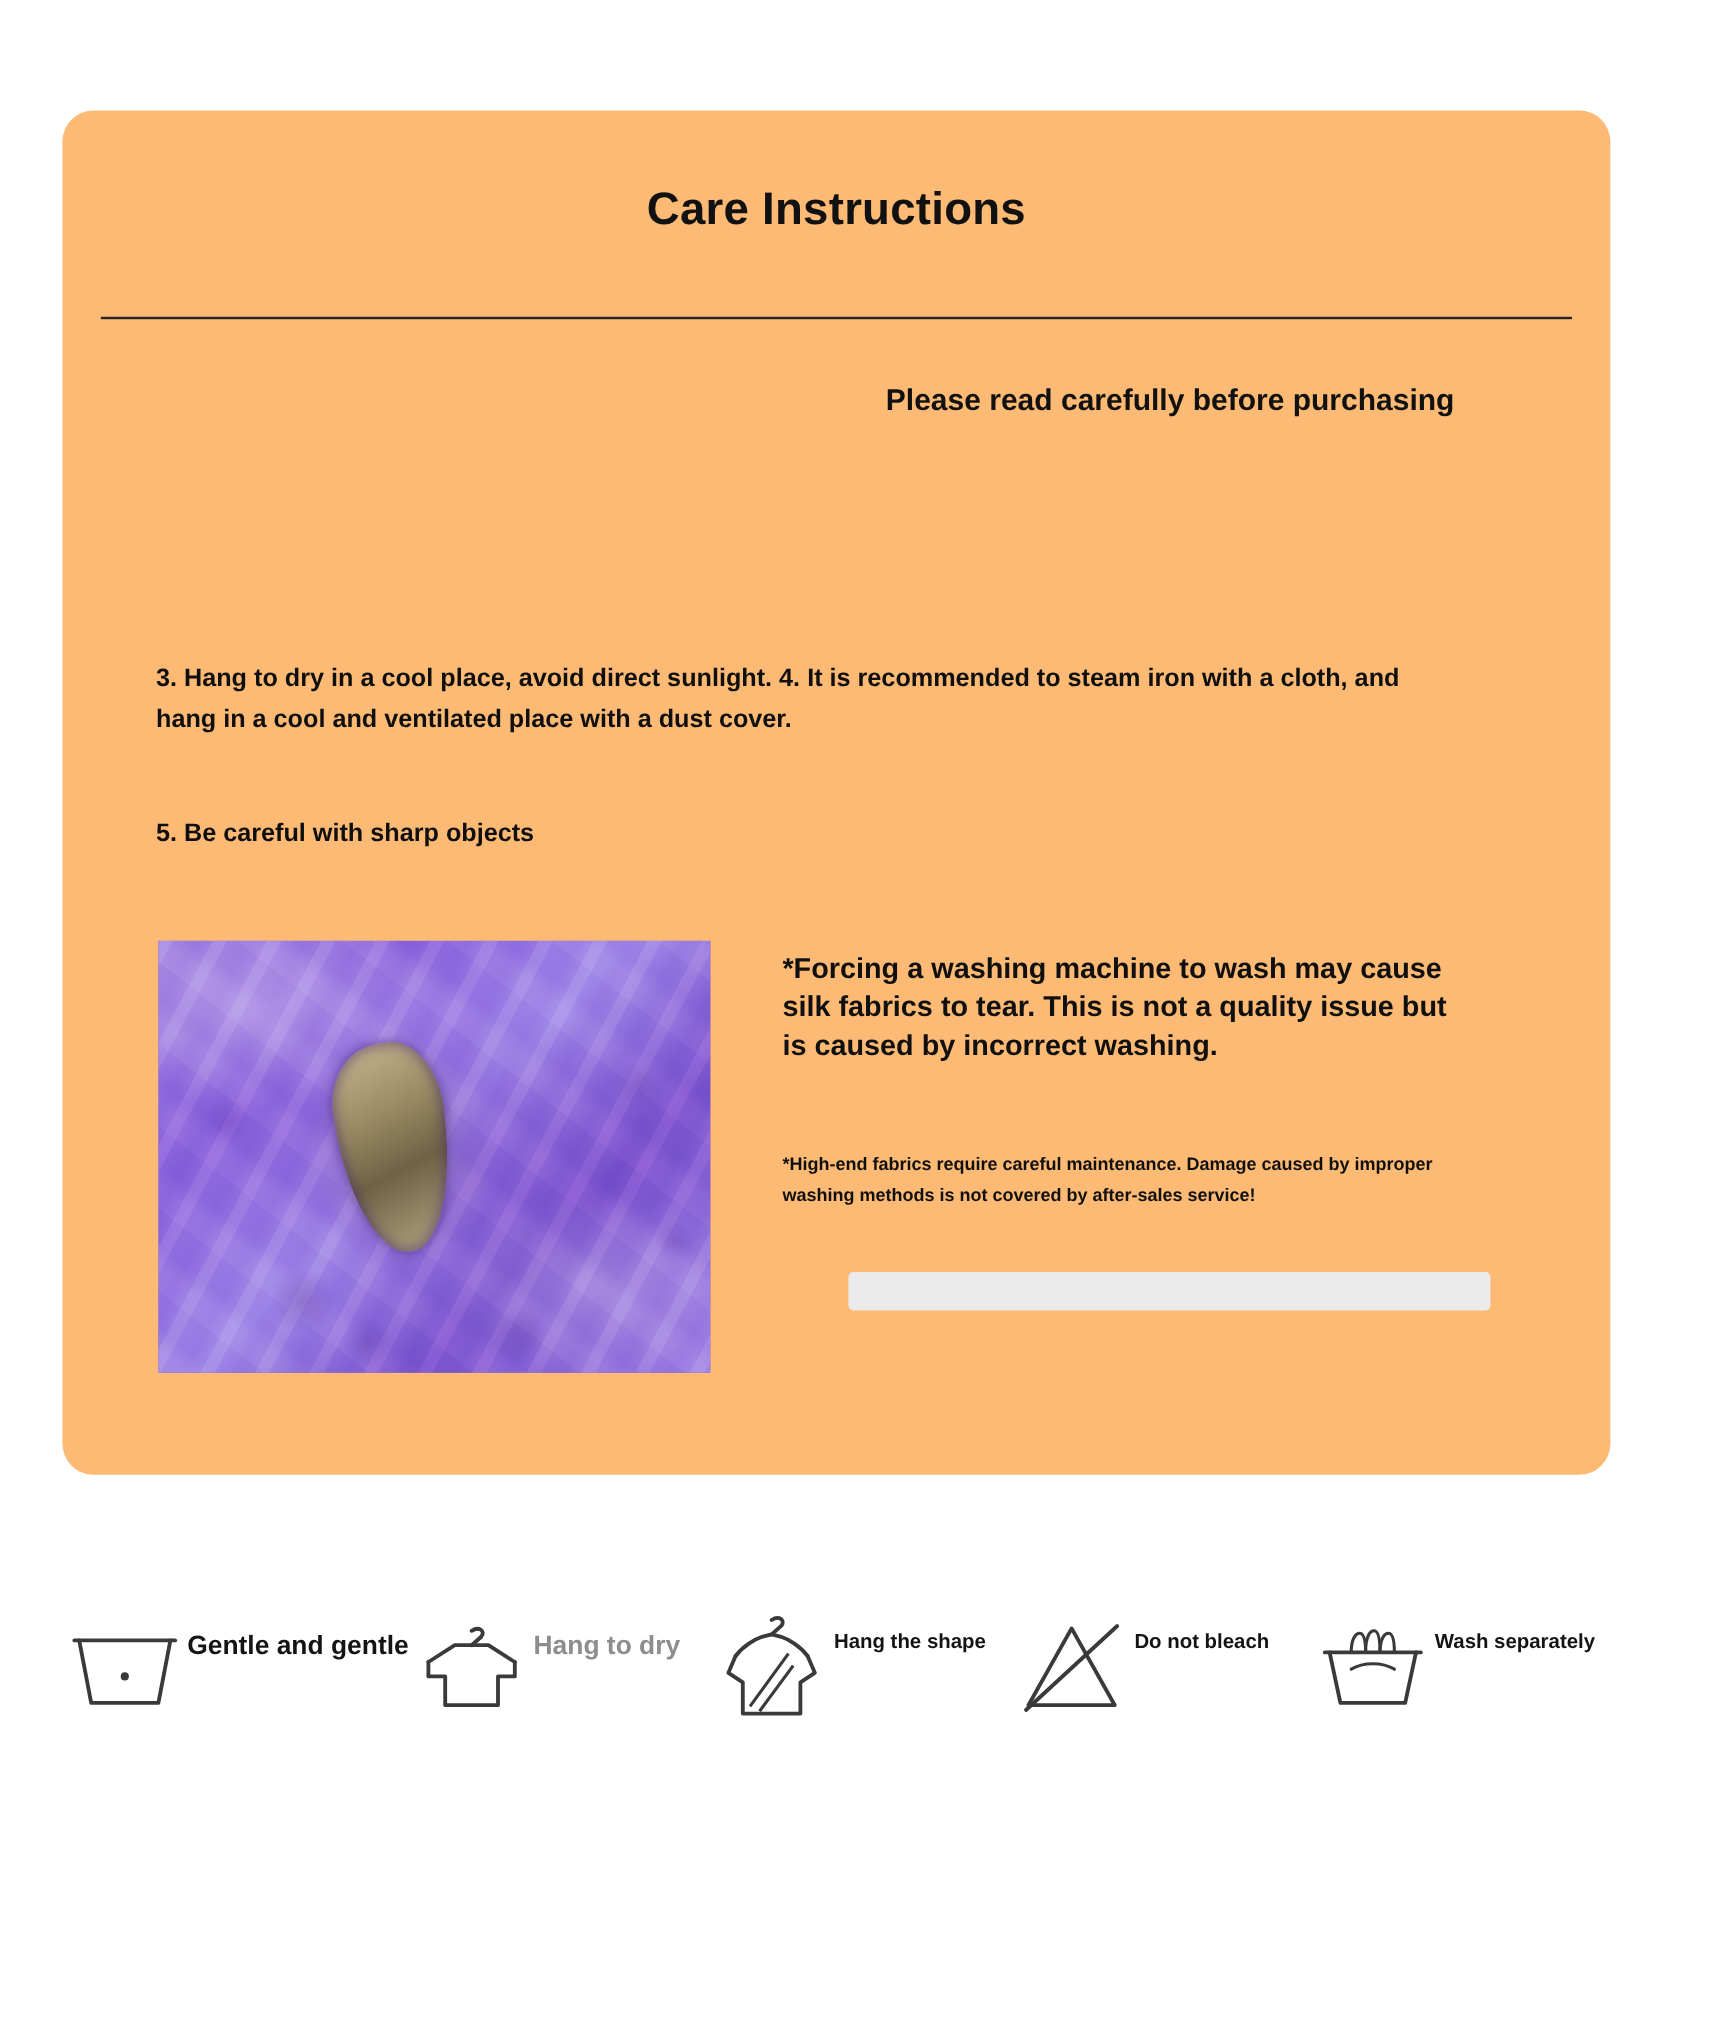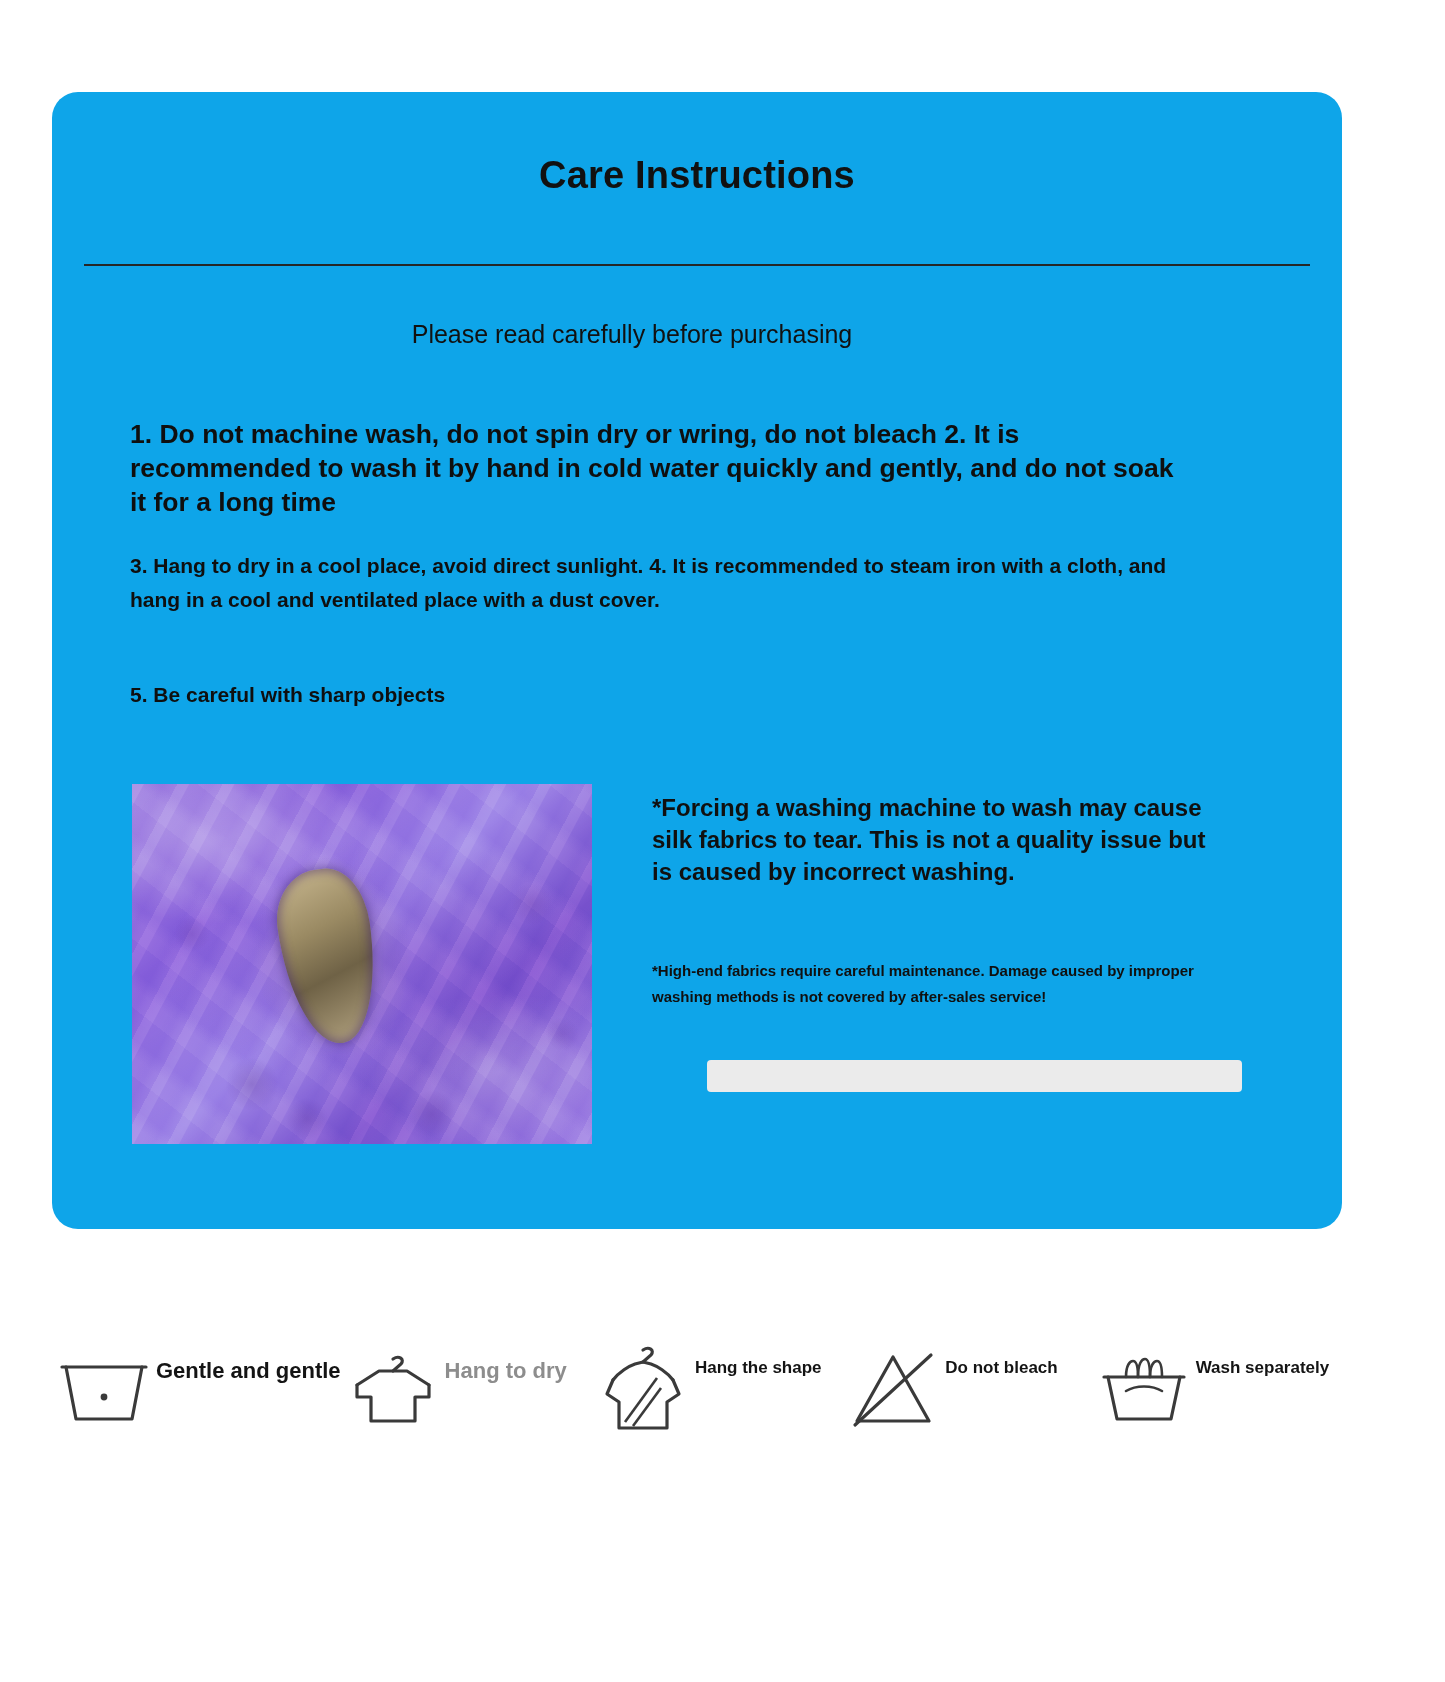"Care Instructions" .card { background: #0ea5e9 -> #fdba74 }
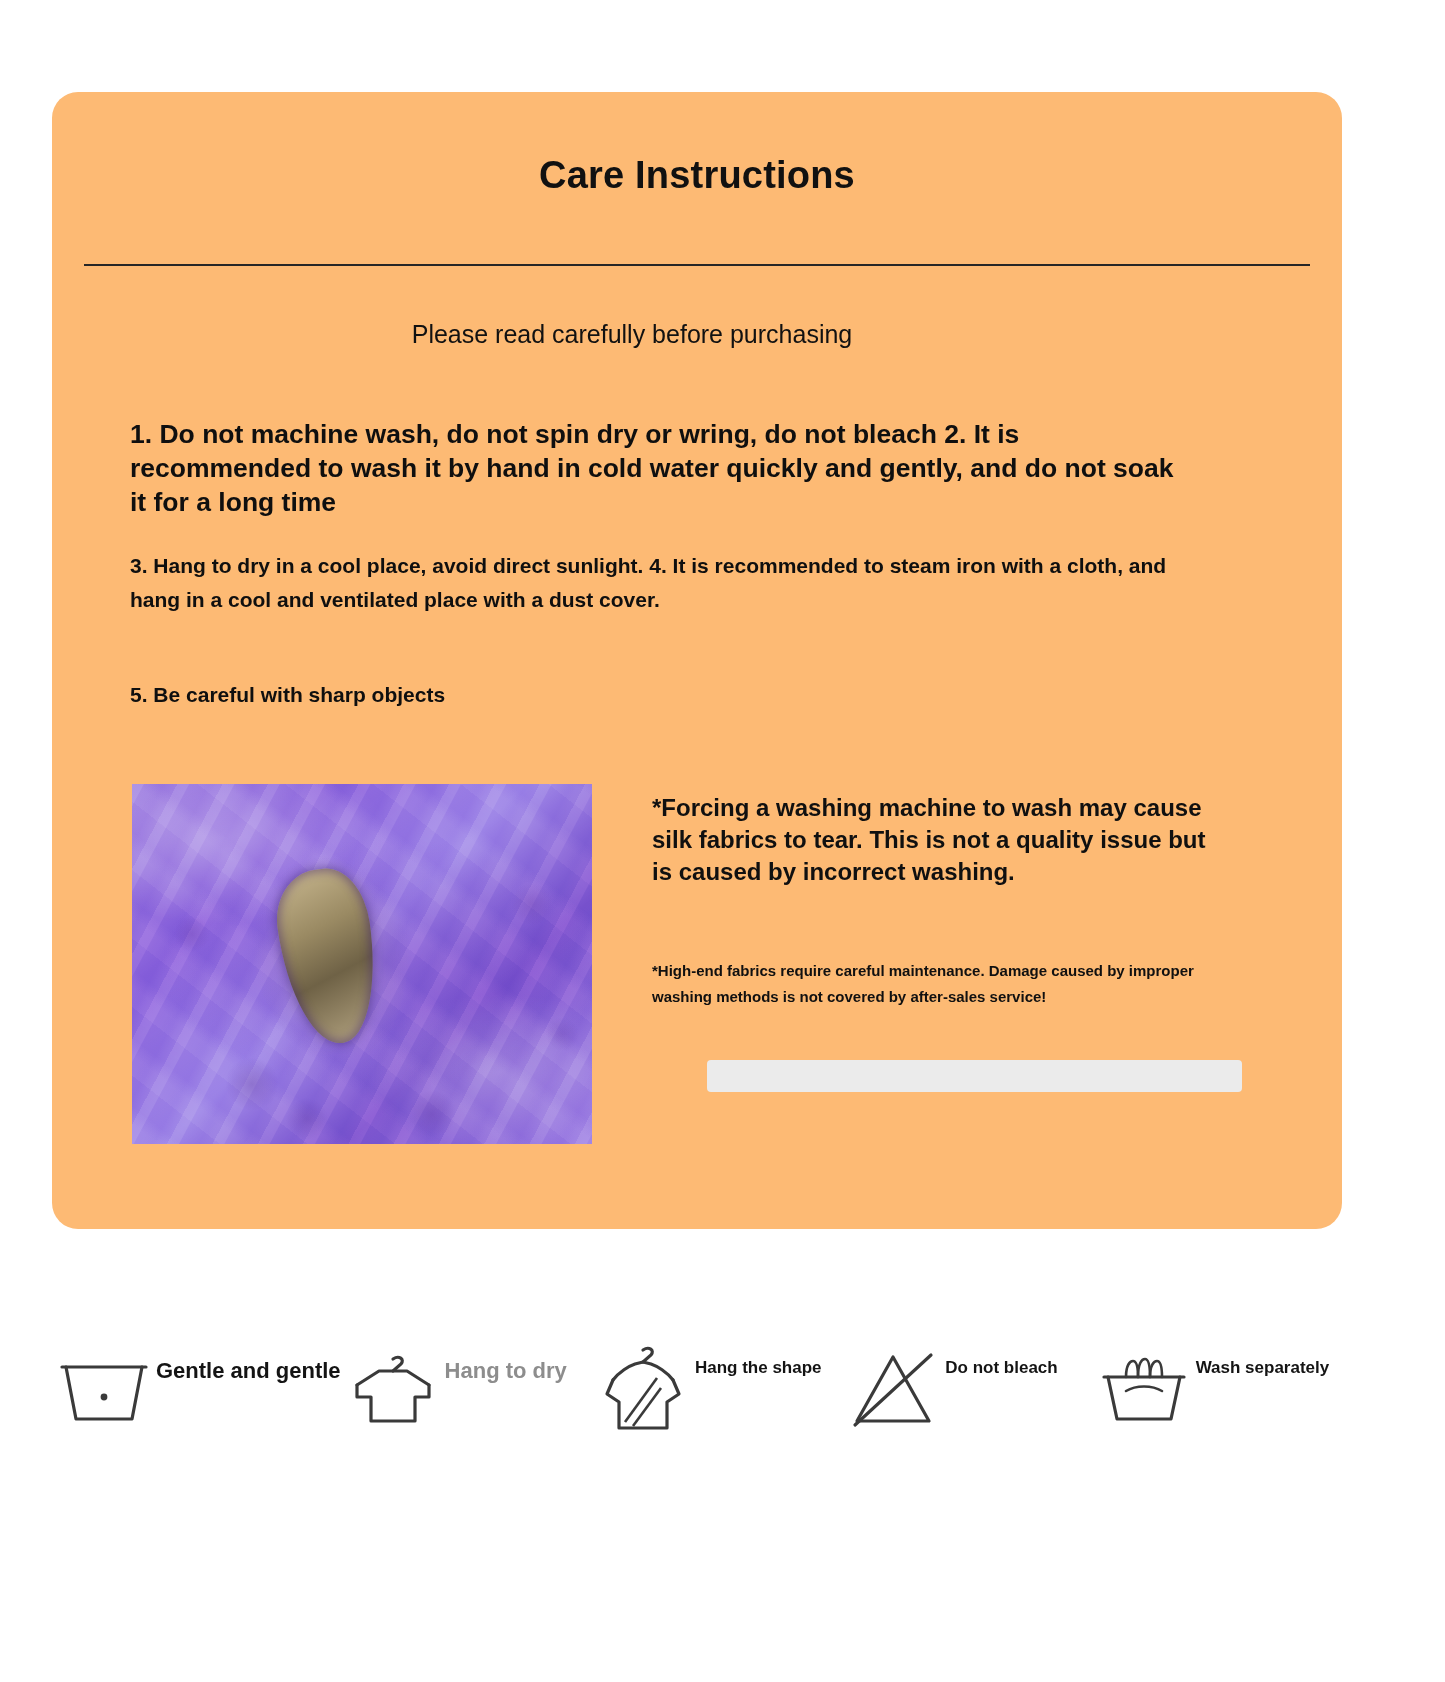"Please read carefully before purchasing" .subtitle { font-weight: normal -> bold; text-align: center -> right }
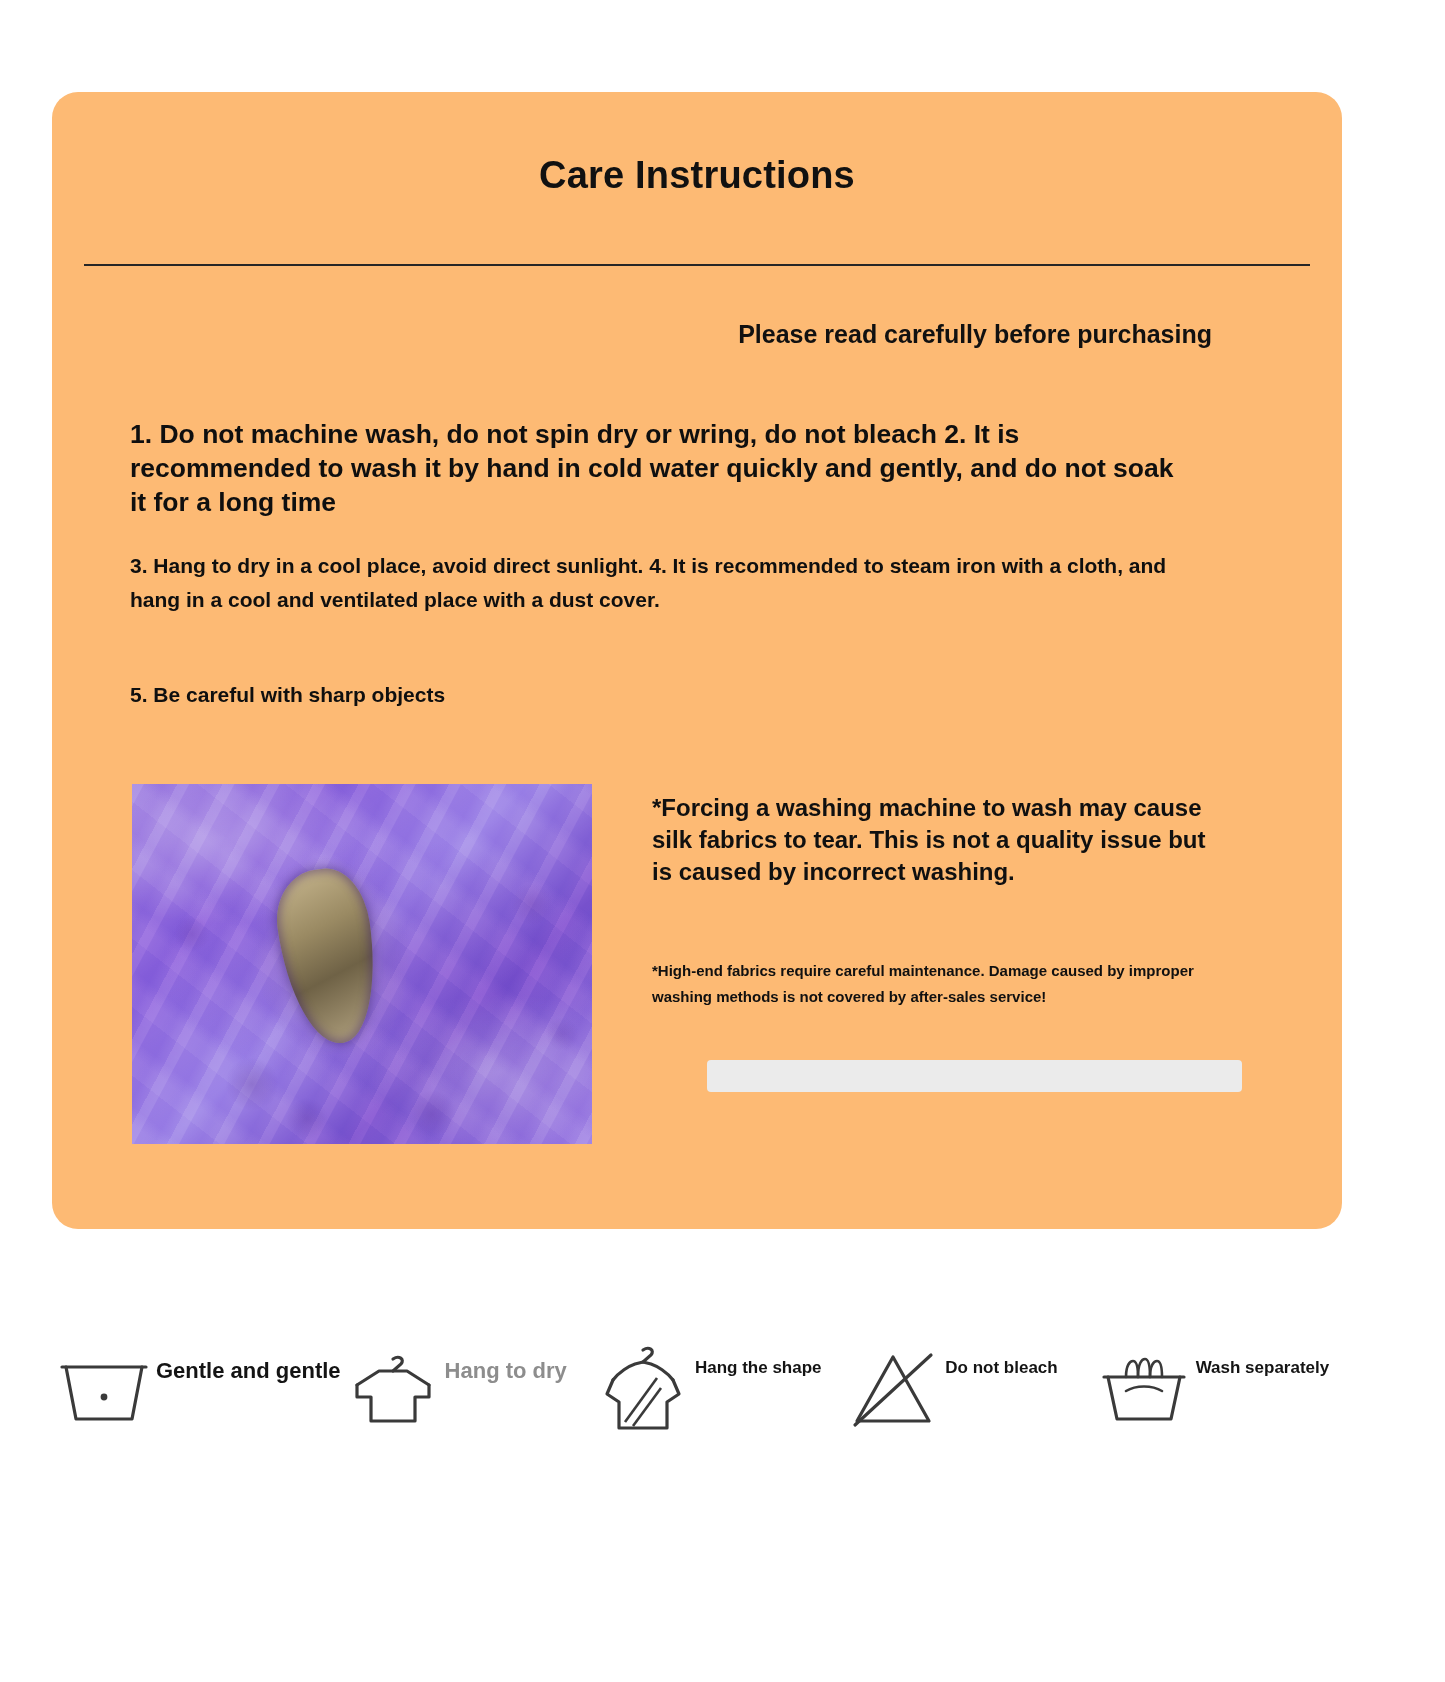"1. Do not machine wash," div.para { html: <div>1. Do not machine wash, do not spin dry or wring, do not bleach 2. It is recommended to wash it by hand in cold water quickly and gently, and do not soak it for a long time</div> -> none }
